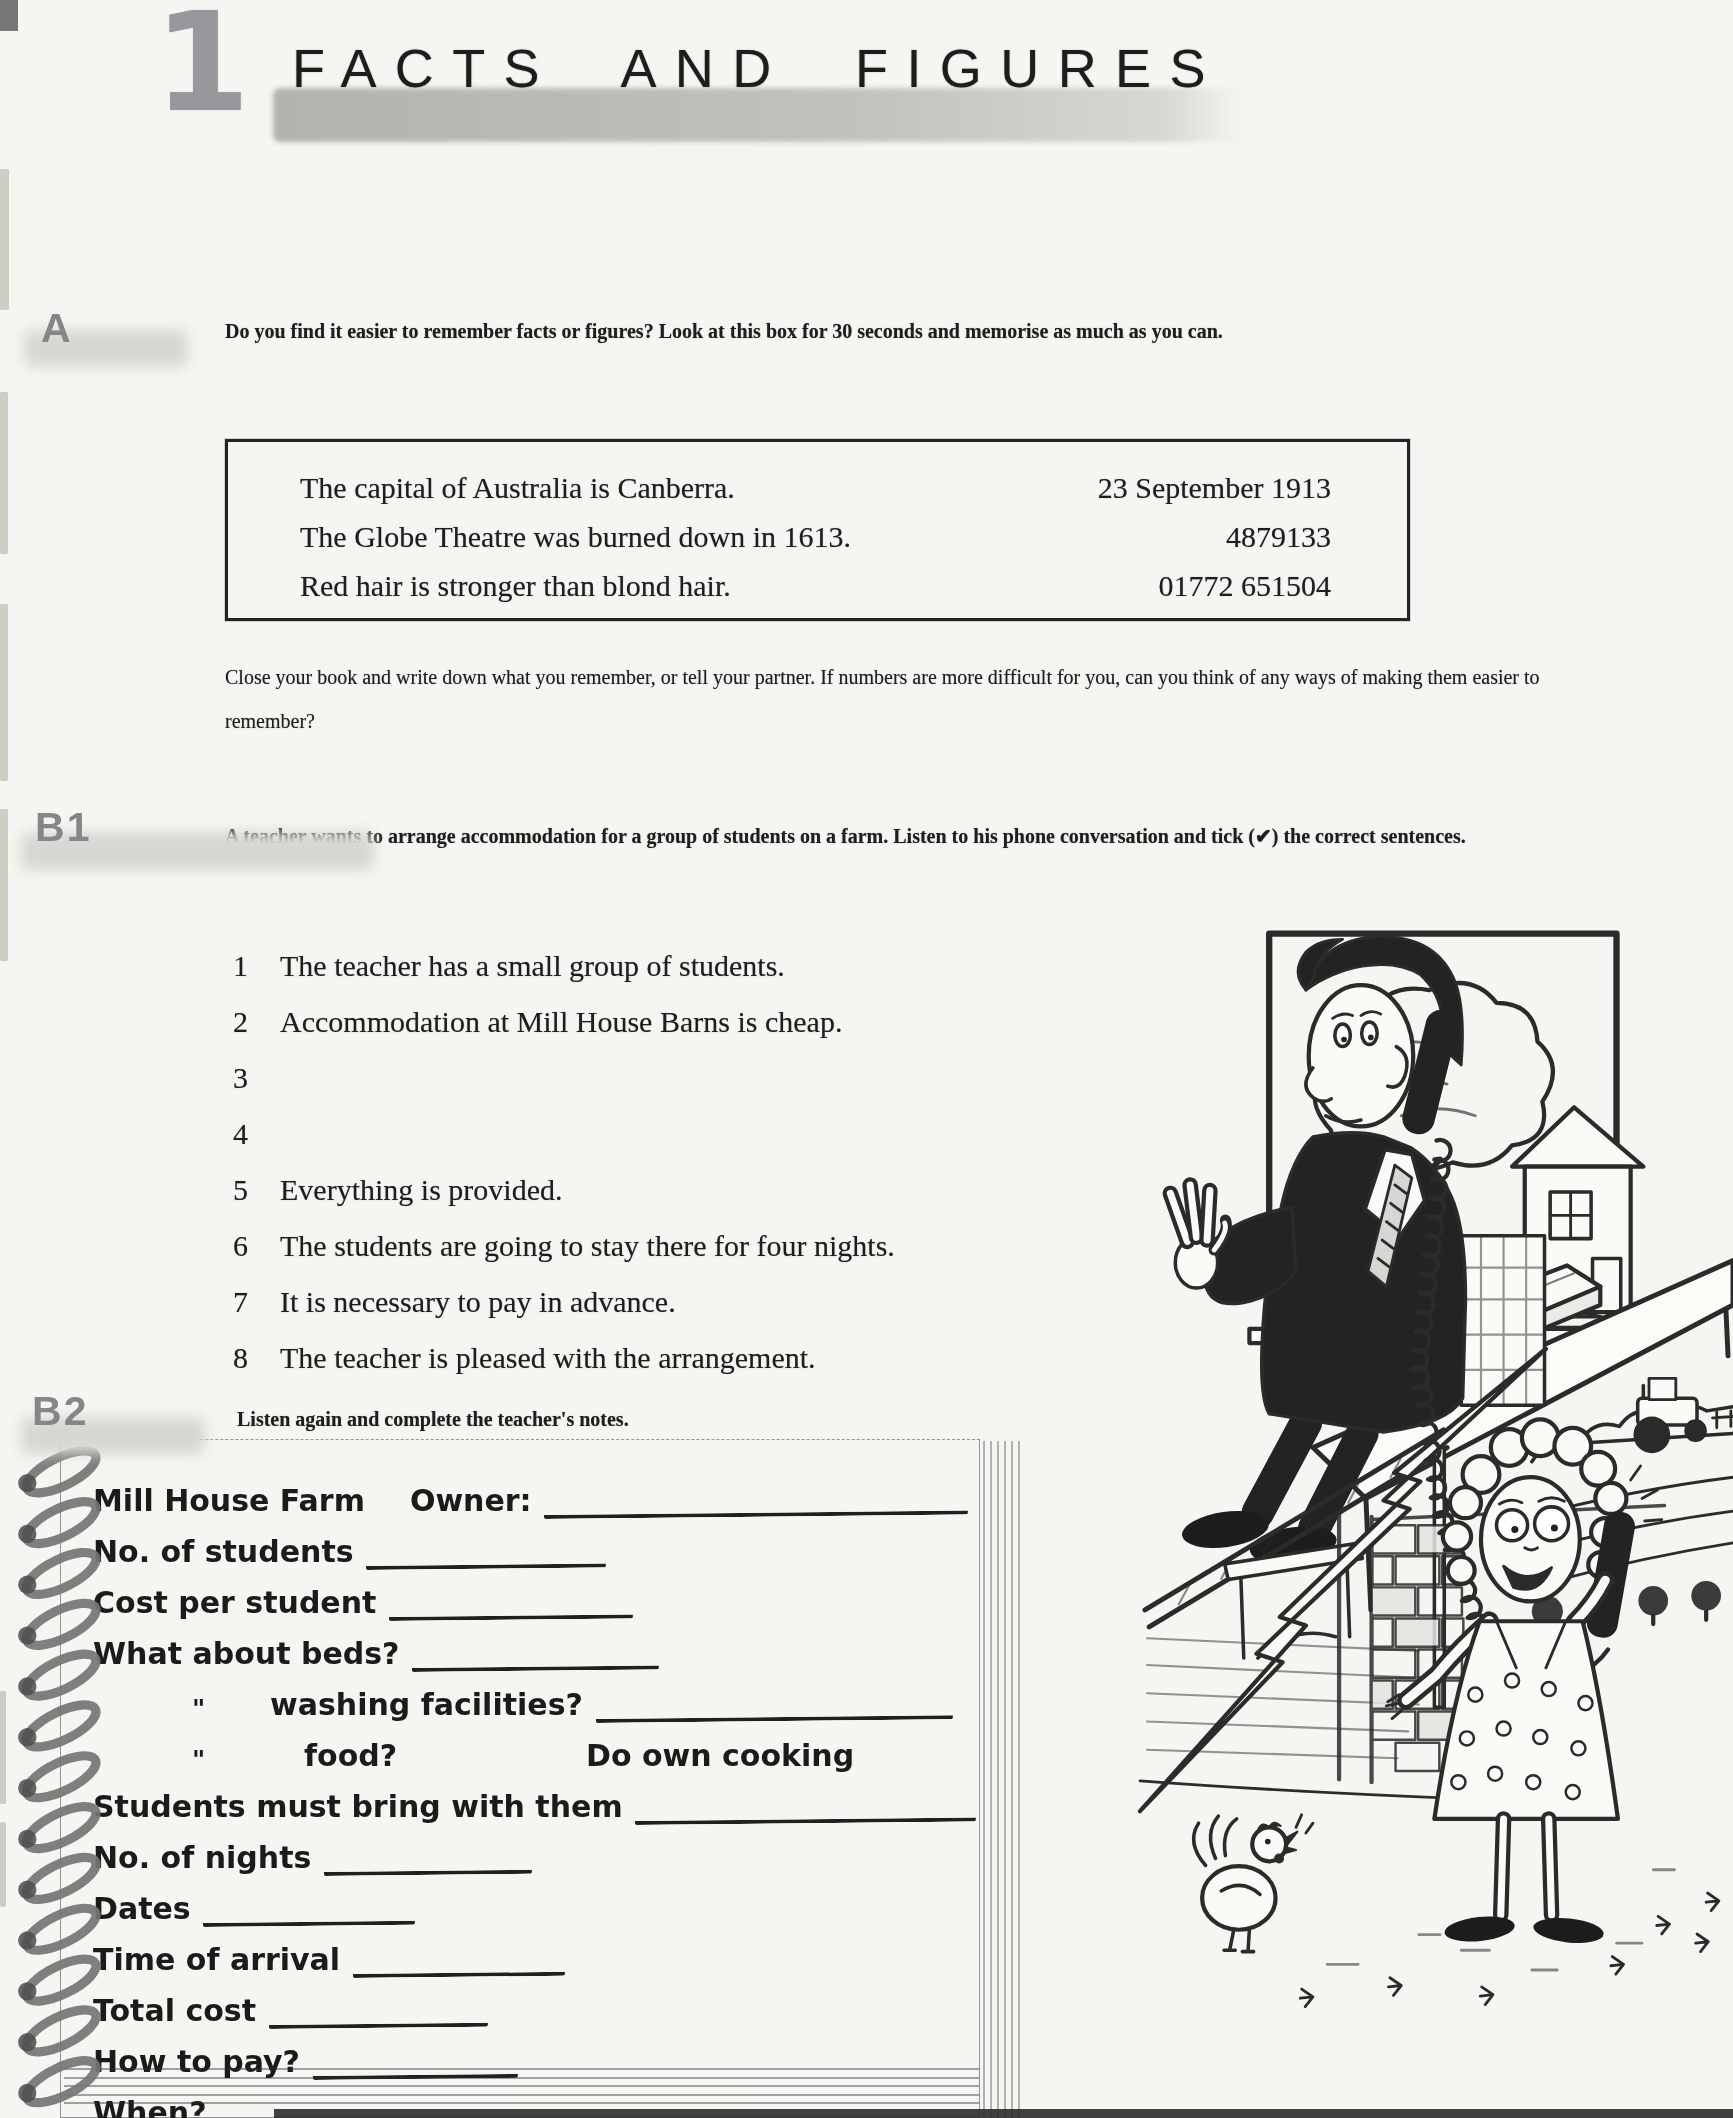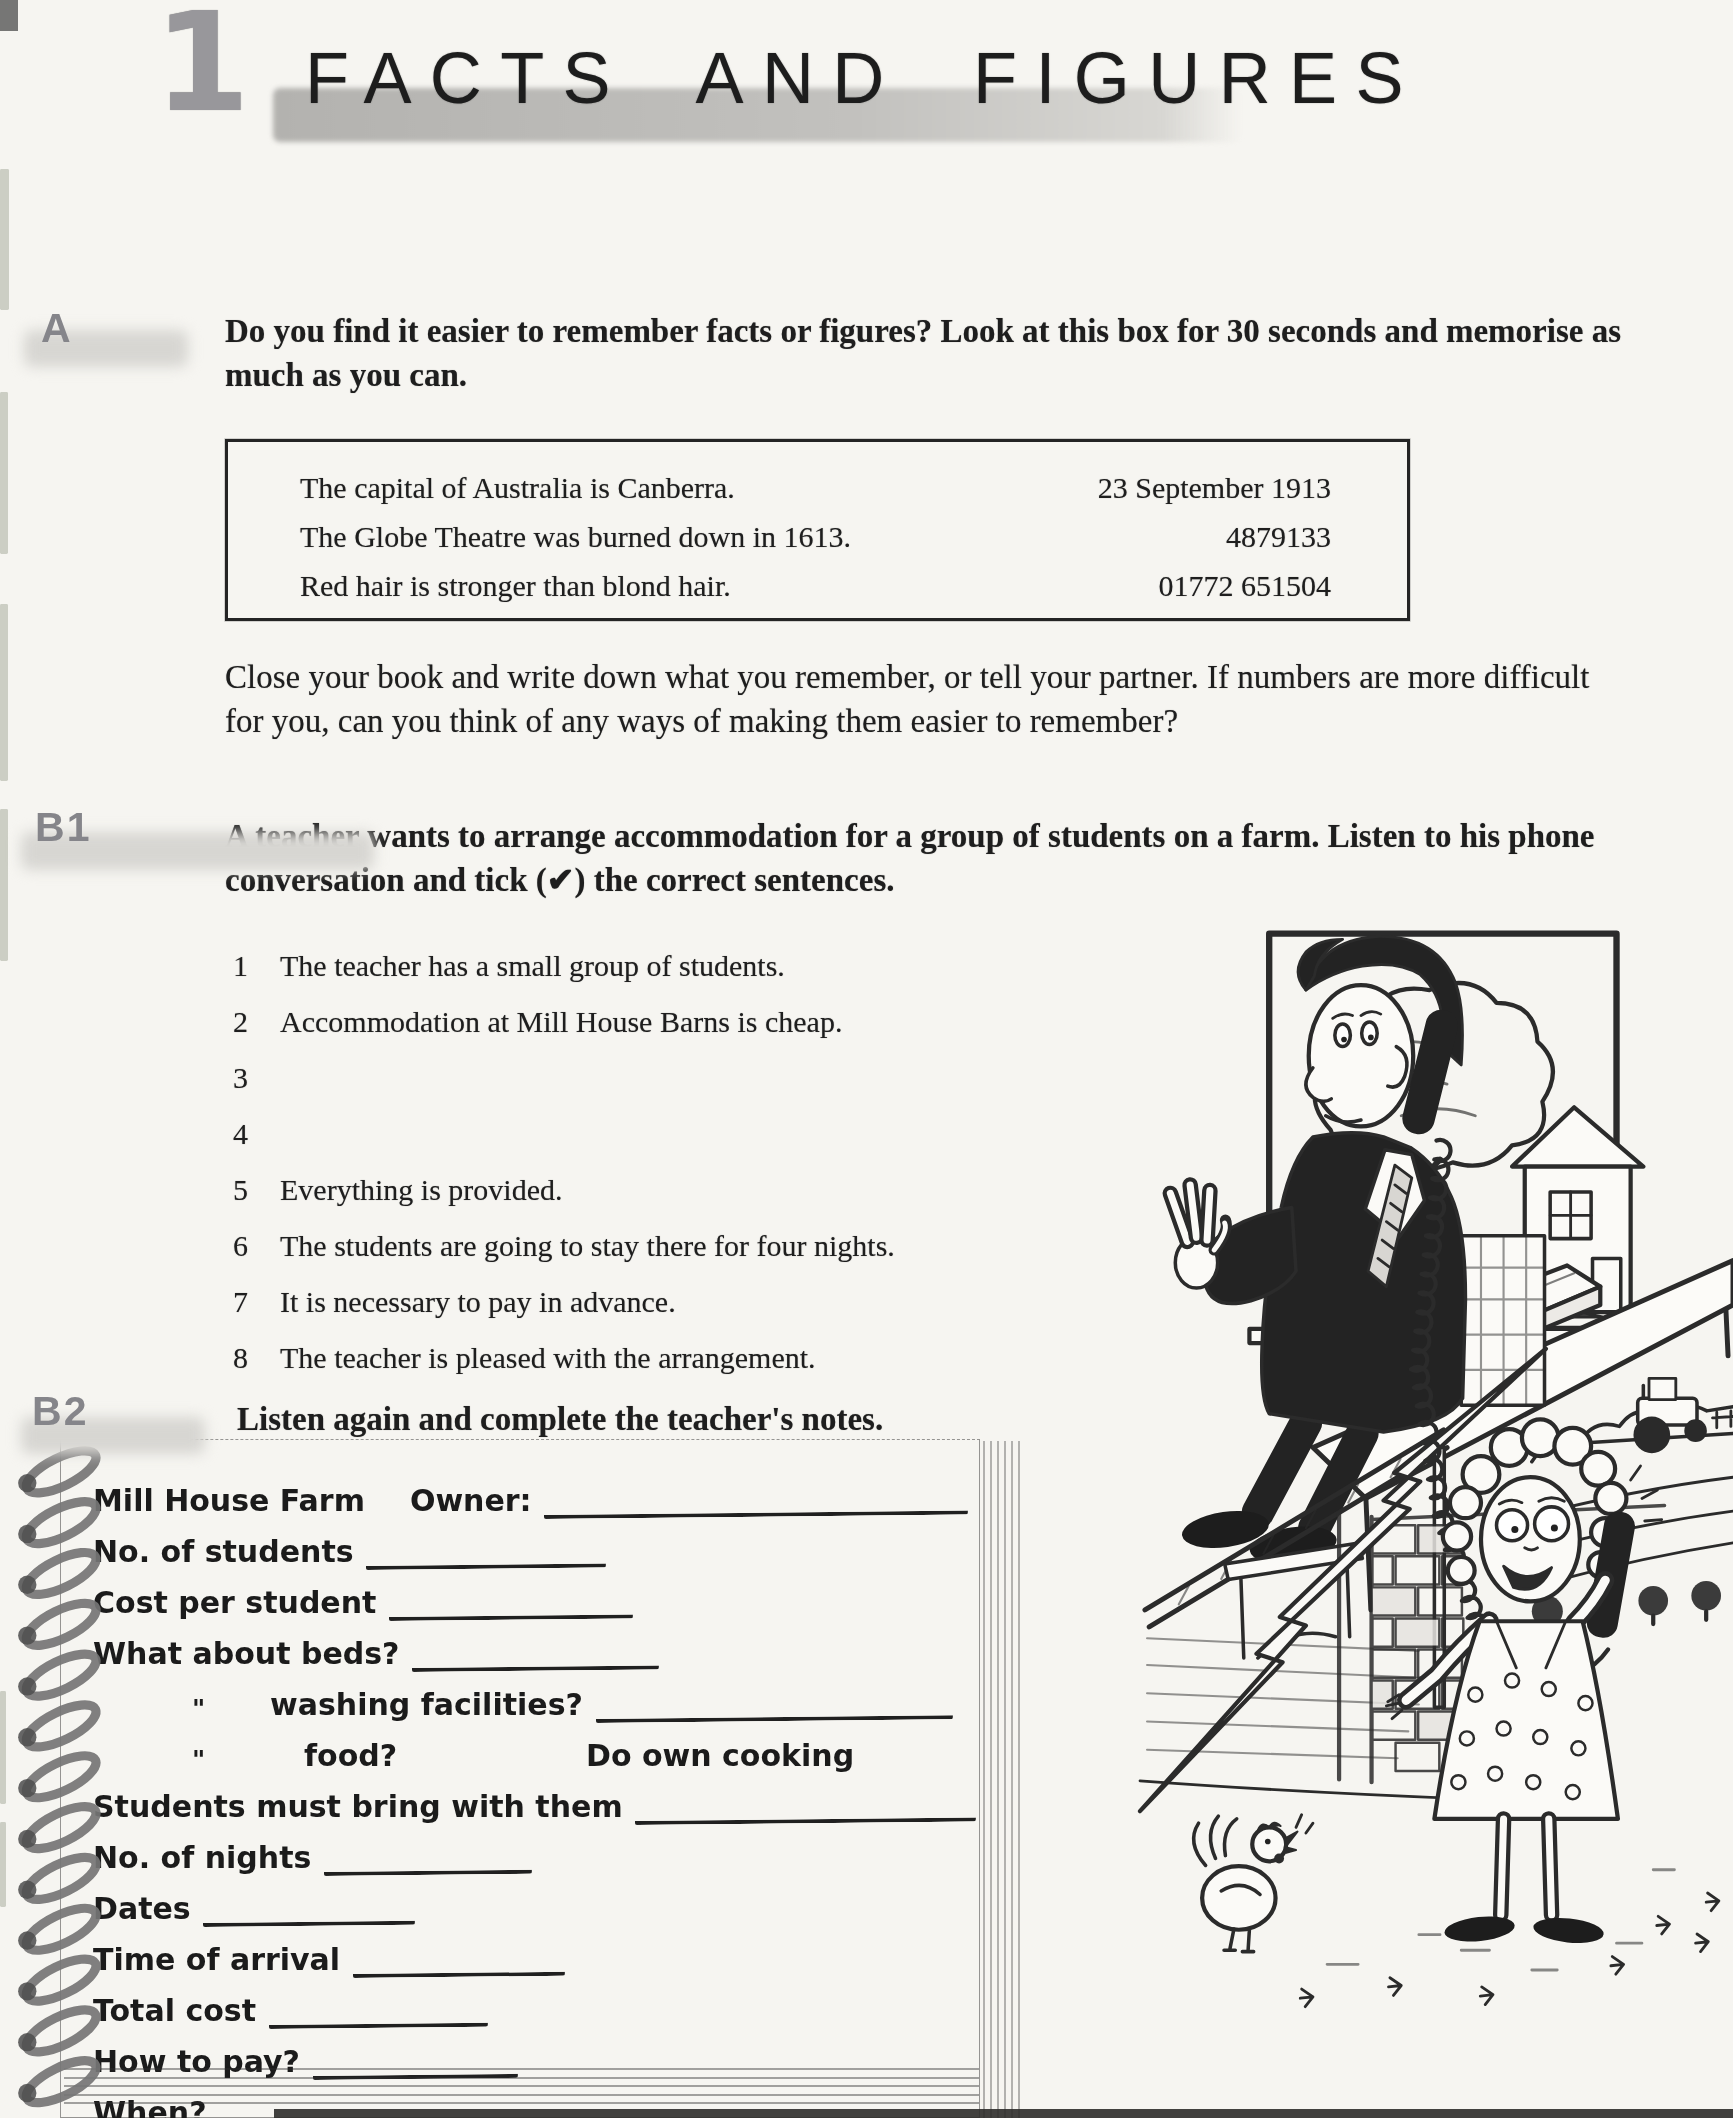"FACTS AND FIGURES" .page-title { font-size: 72px -> 54px; left: 305px -> 292px }
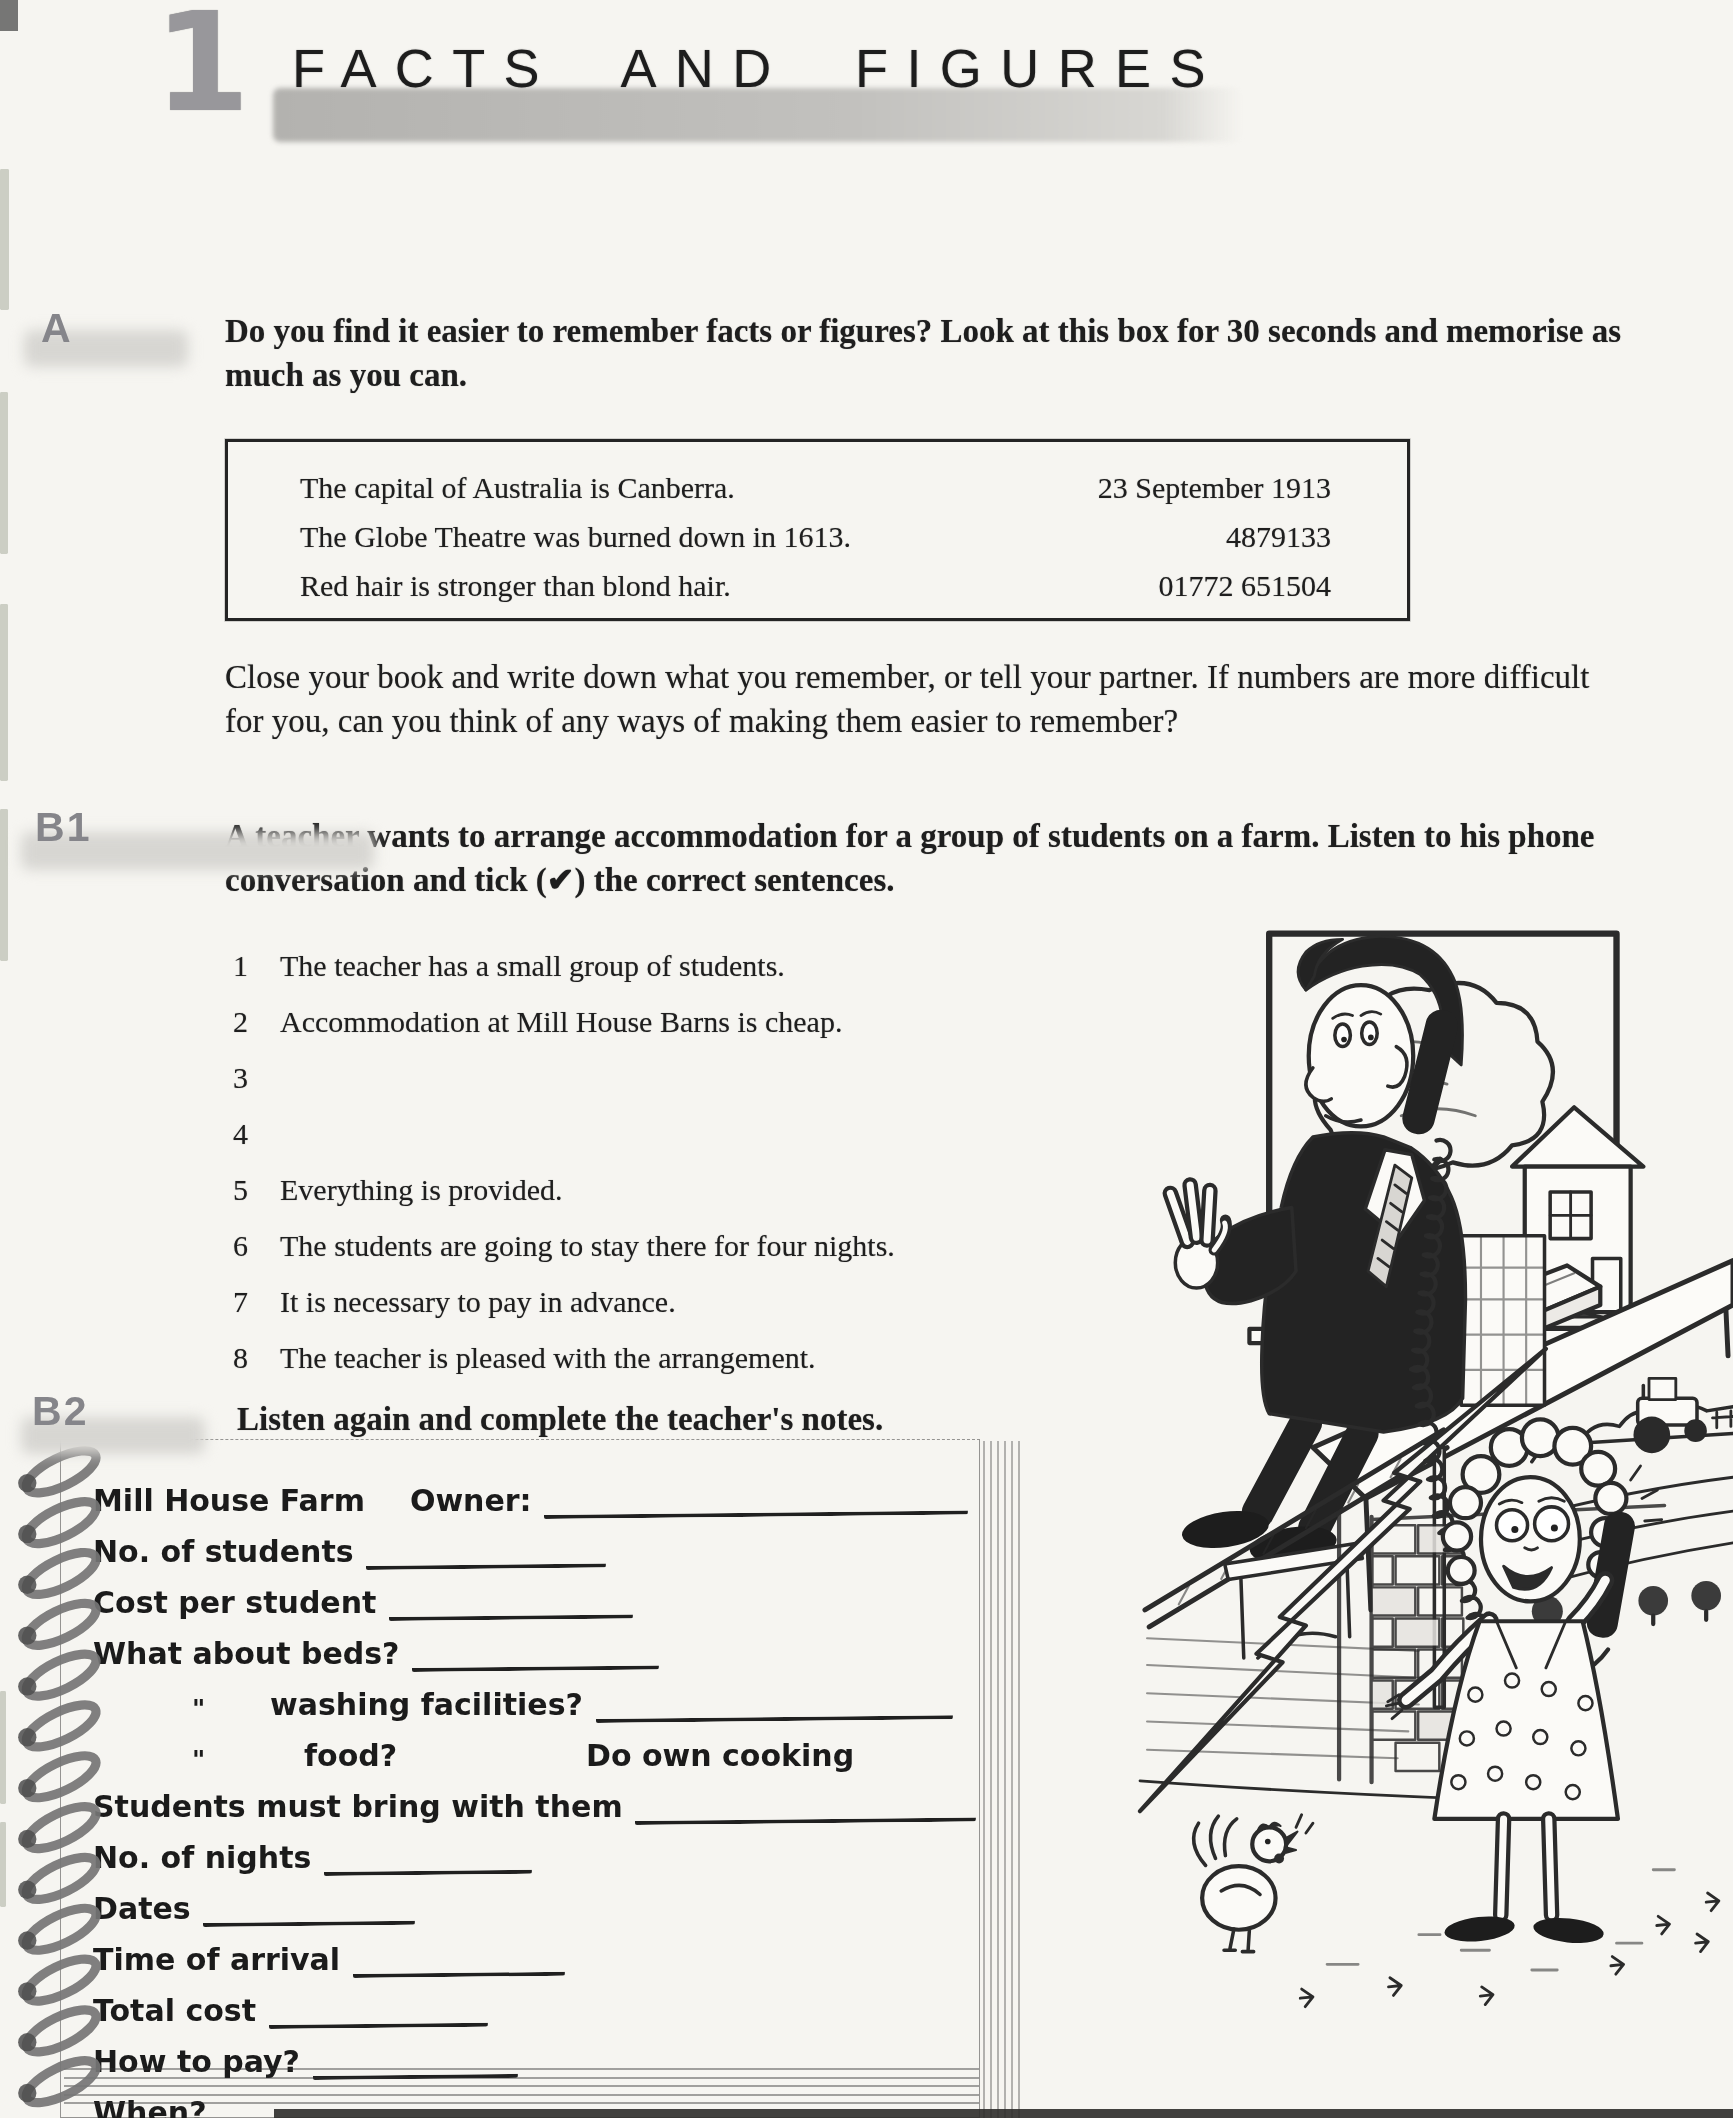"Do you find it easier" .para { font-size: 33px -> 20px }
